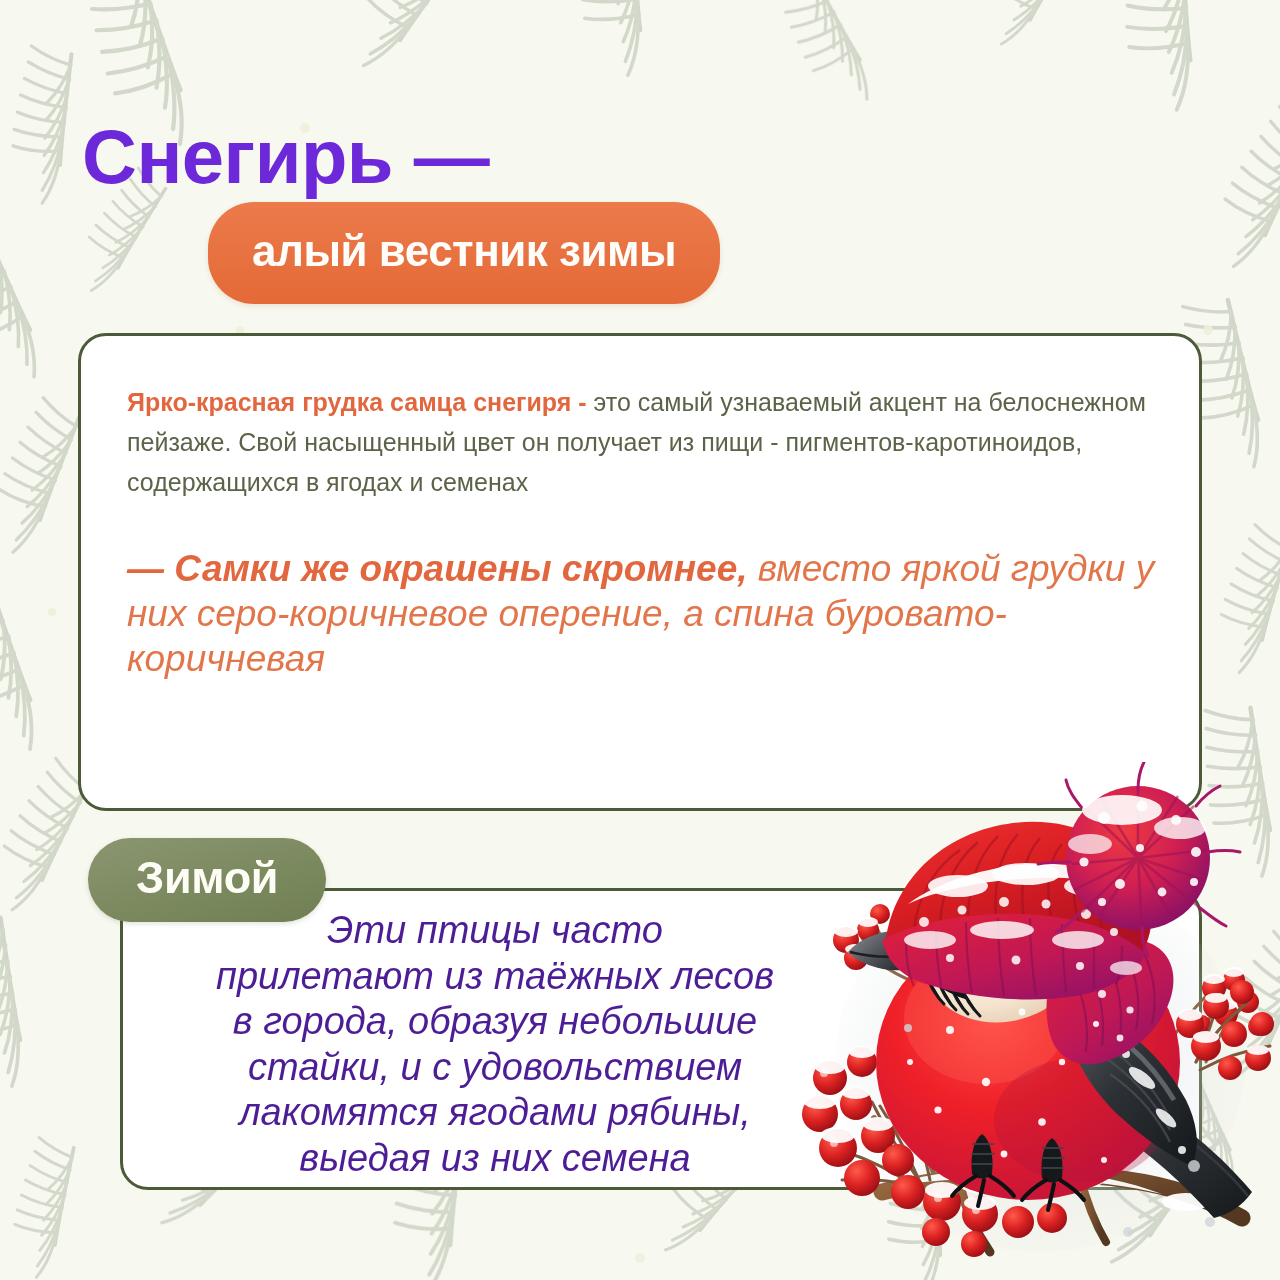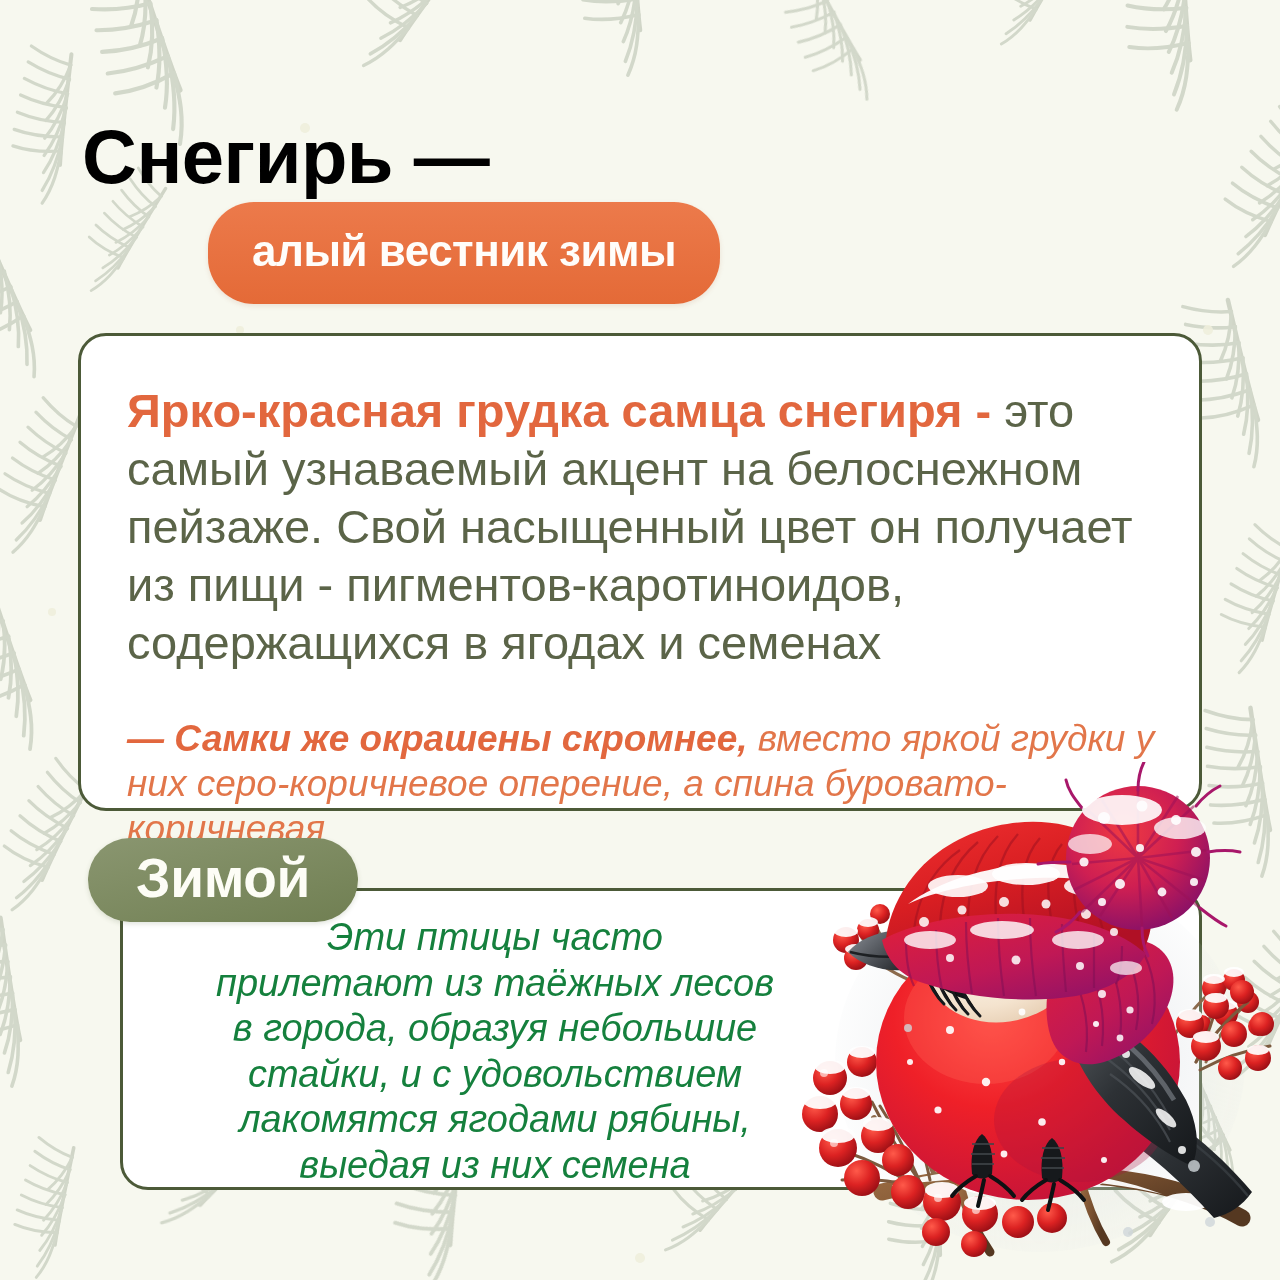"Снегирь —" #title-line1 { color: #000000 -> #6d28d9 }
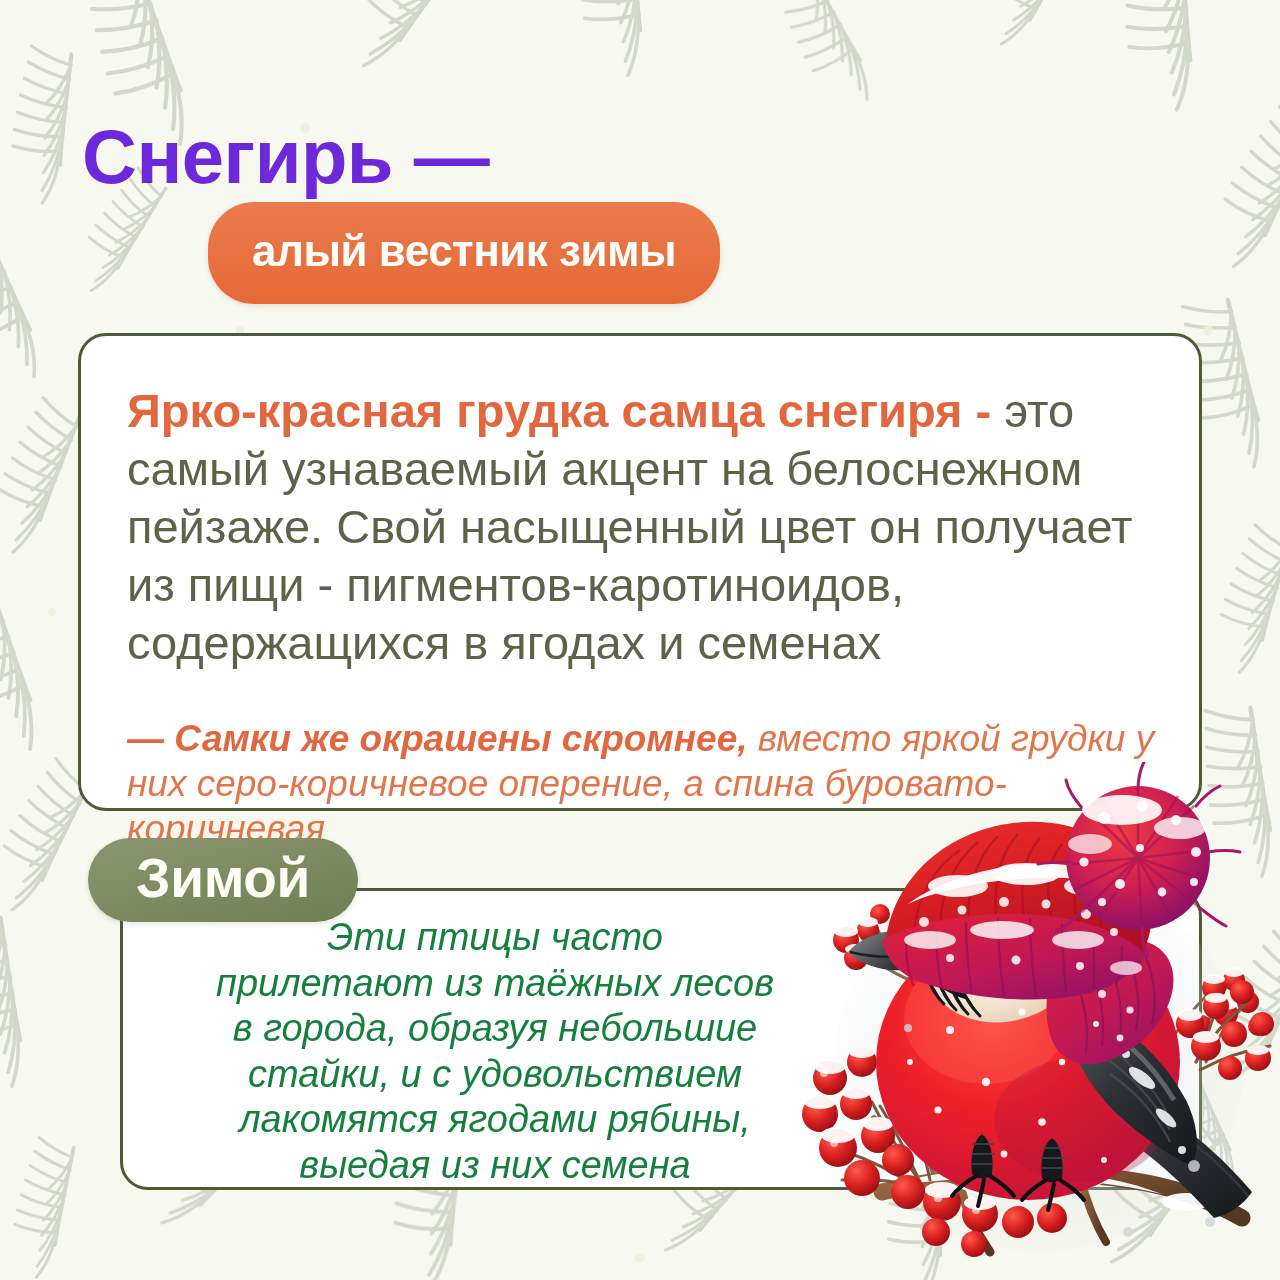"Ярко-красная грудка самца снегиря -" #p1 { font-size: 47px -> 25px; line-height: 58px -> 40px }
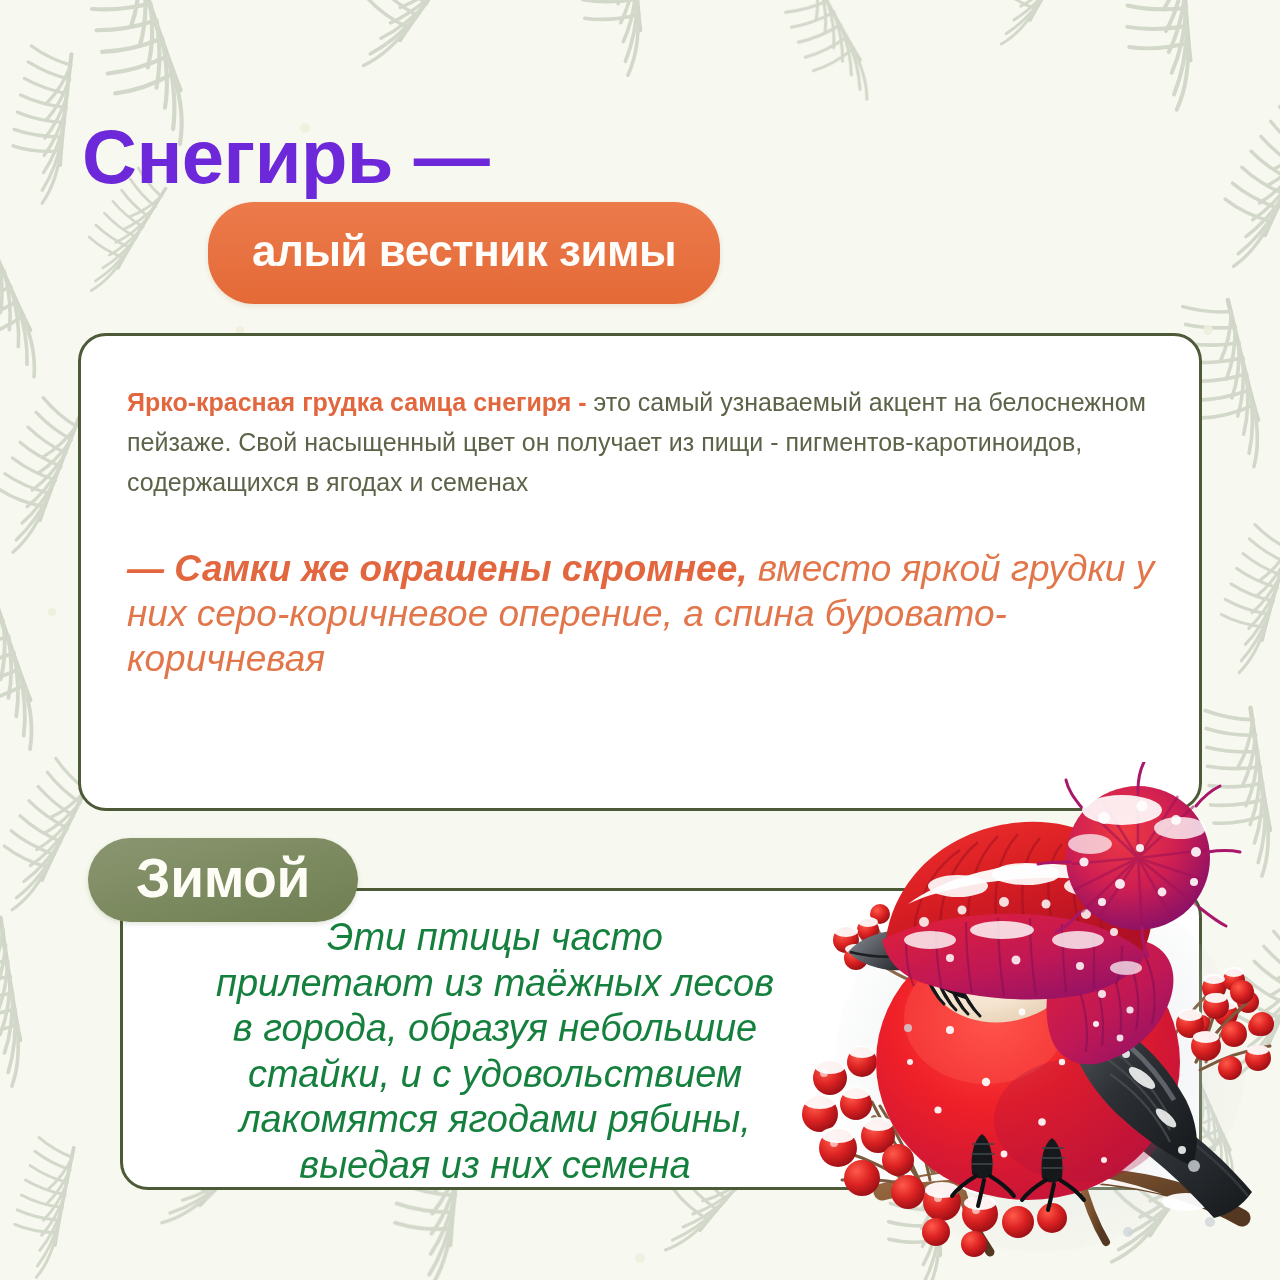"Зимой" #winter-badge { font-size: 55px -> 45px }
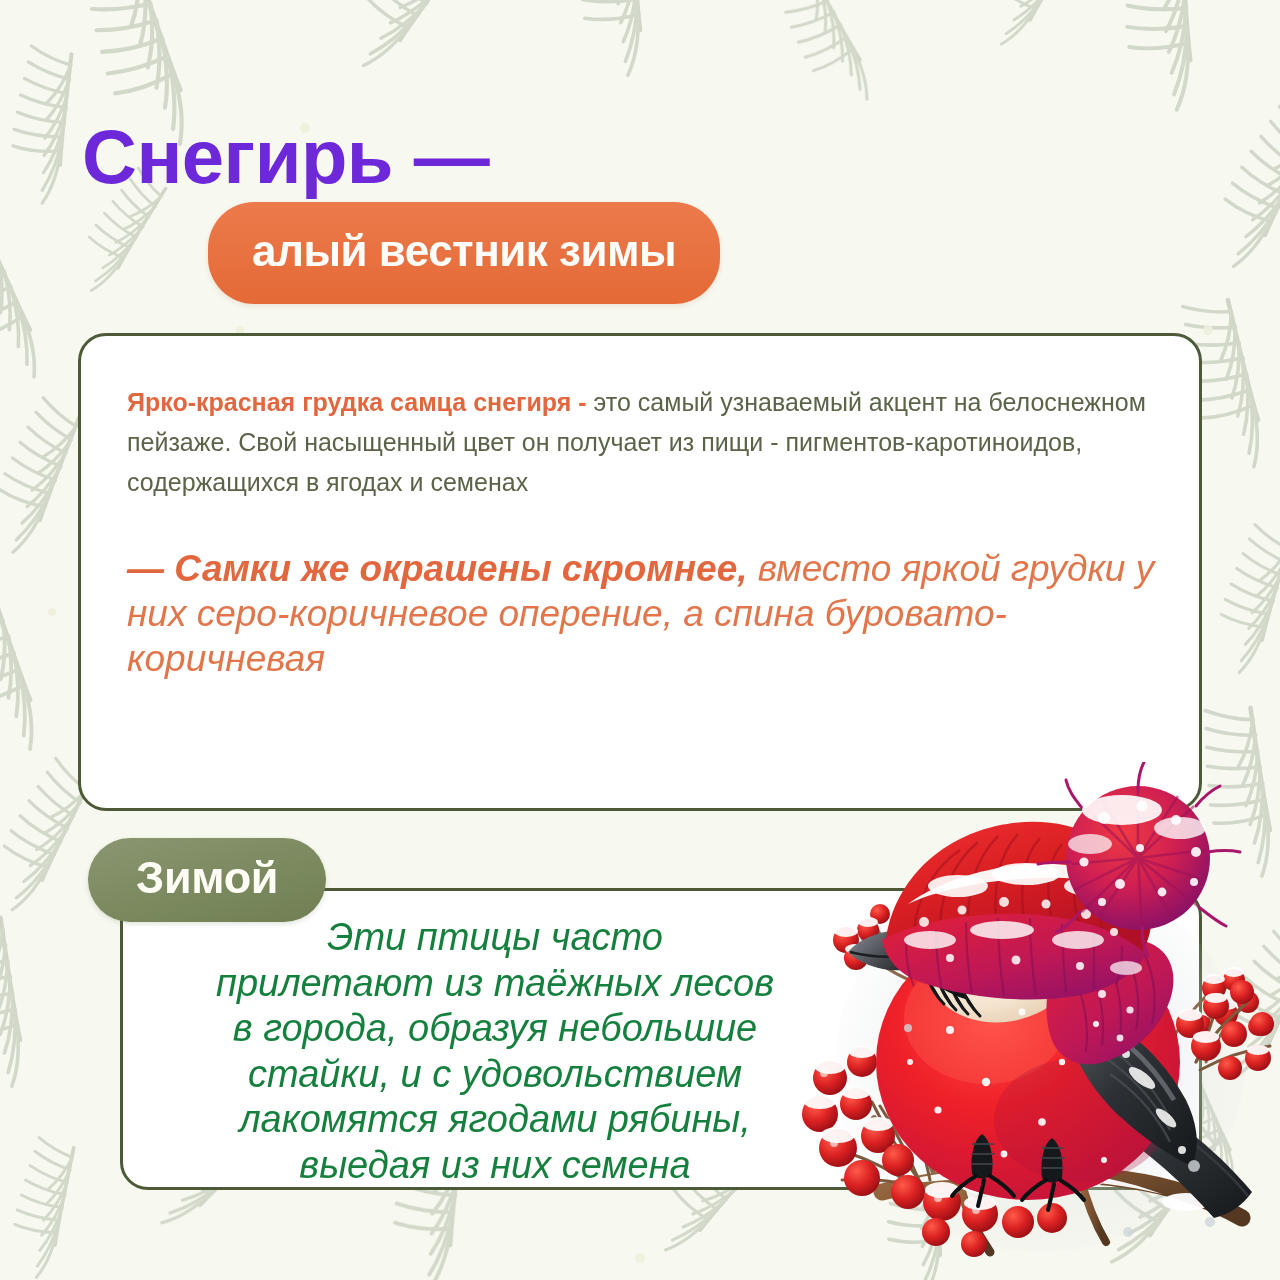"Эти птицы часто" #winter-text { color: #15803d -> #4c1d95; margin-top: 7px -> none }
